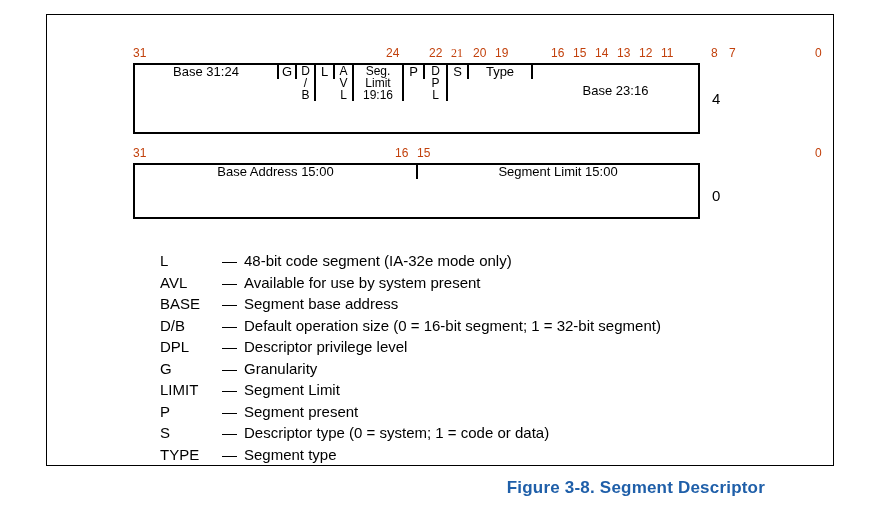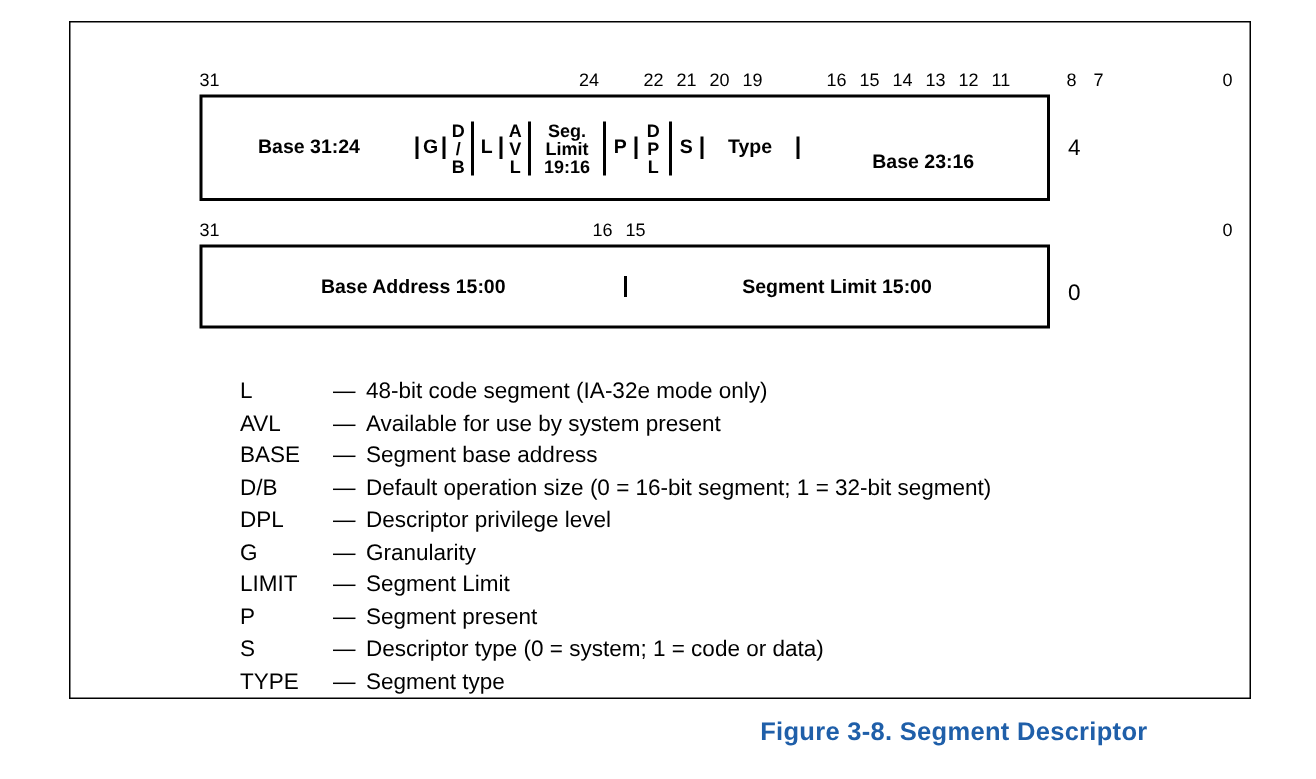"31" .ruler { color: #000000 -> #c2410c }
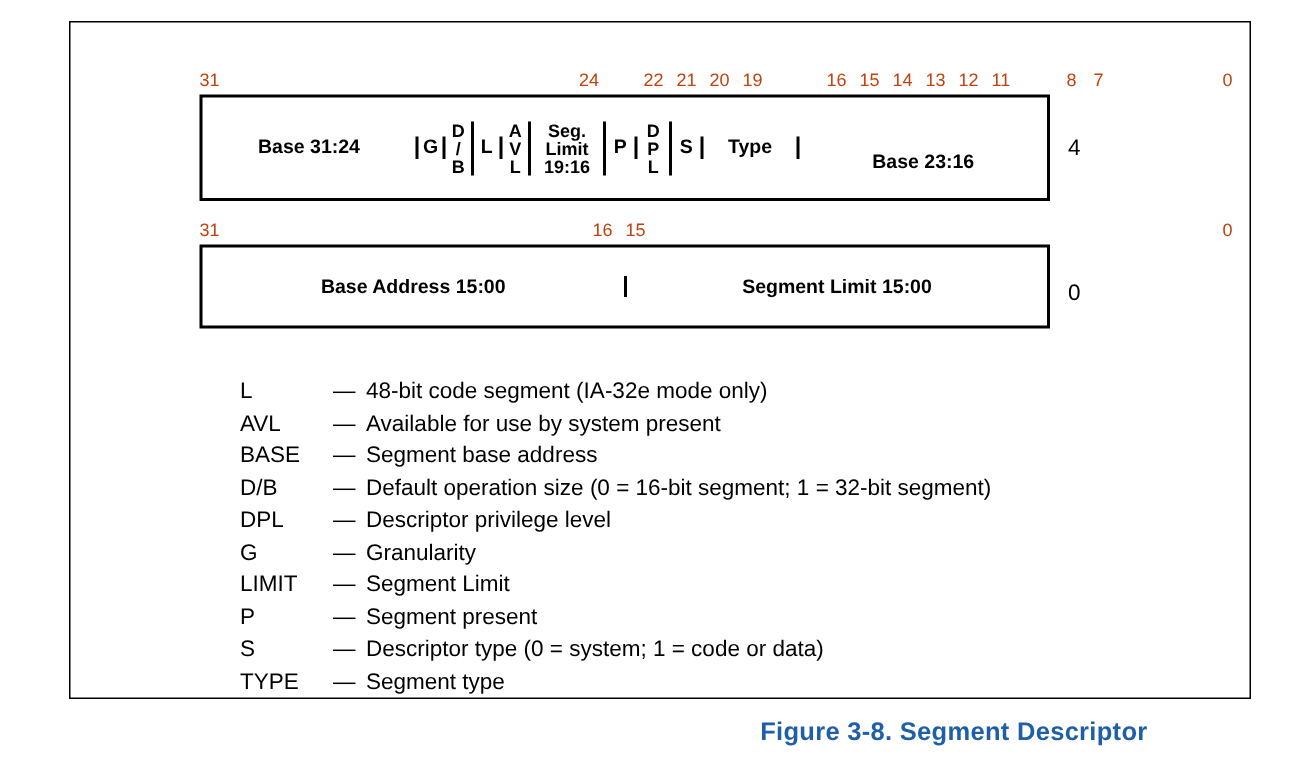"21" span { font-family: none -> Liberation Serif, serif }
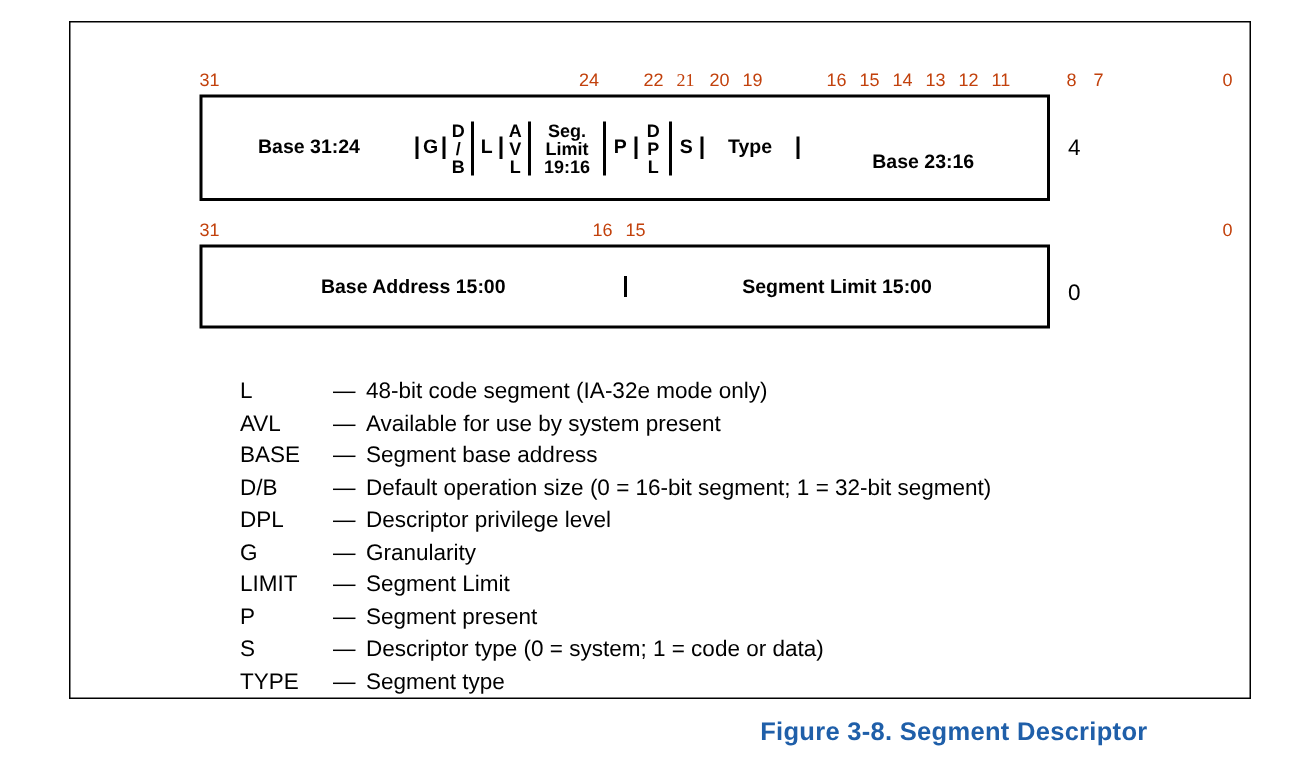"Base 31:24" .row { align-items: center -> flex-start; font-weight: bold -> none }
